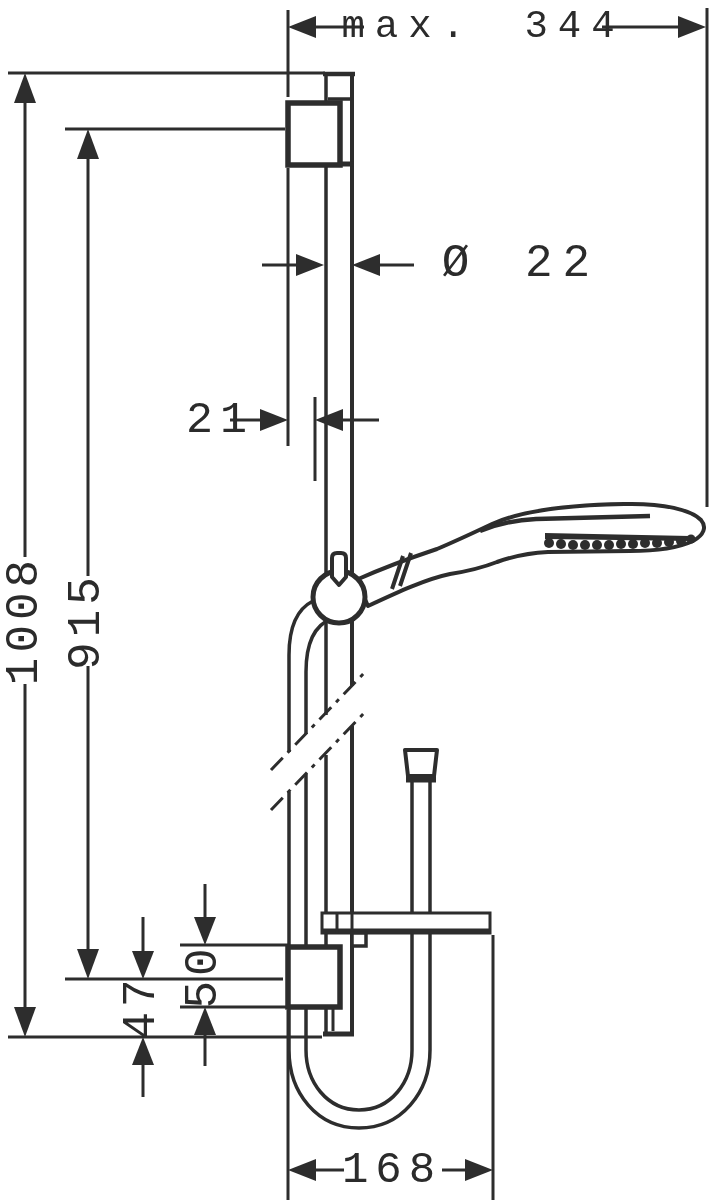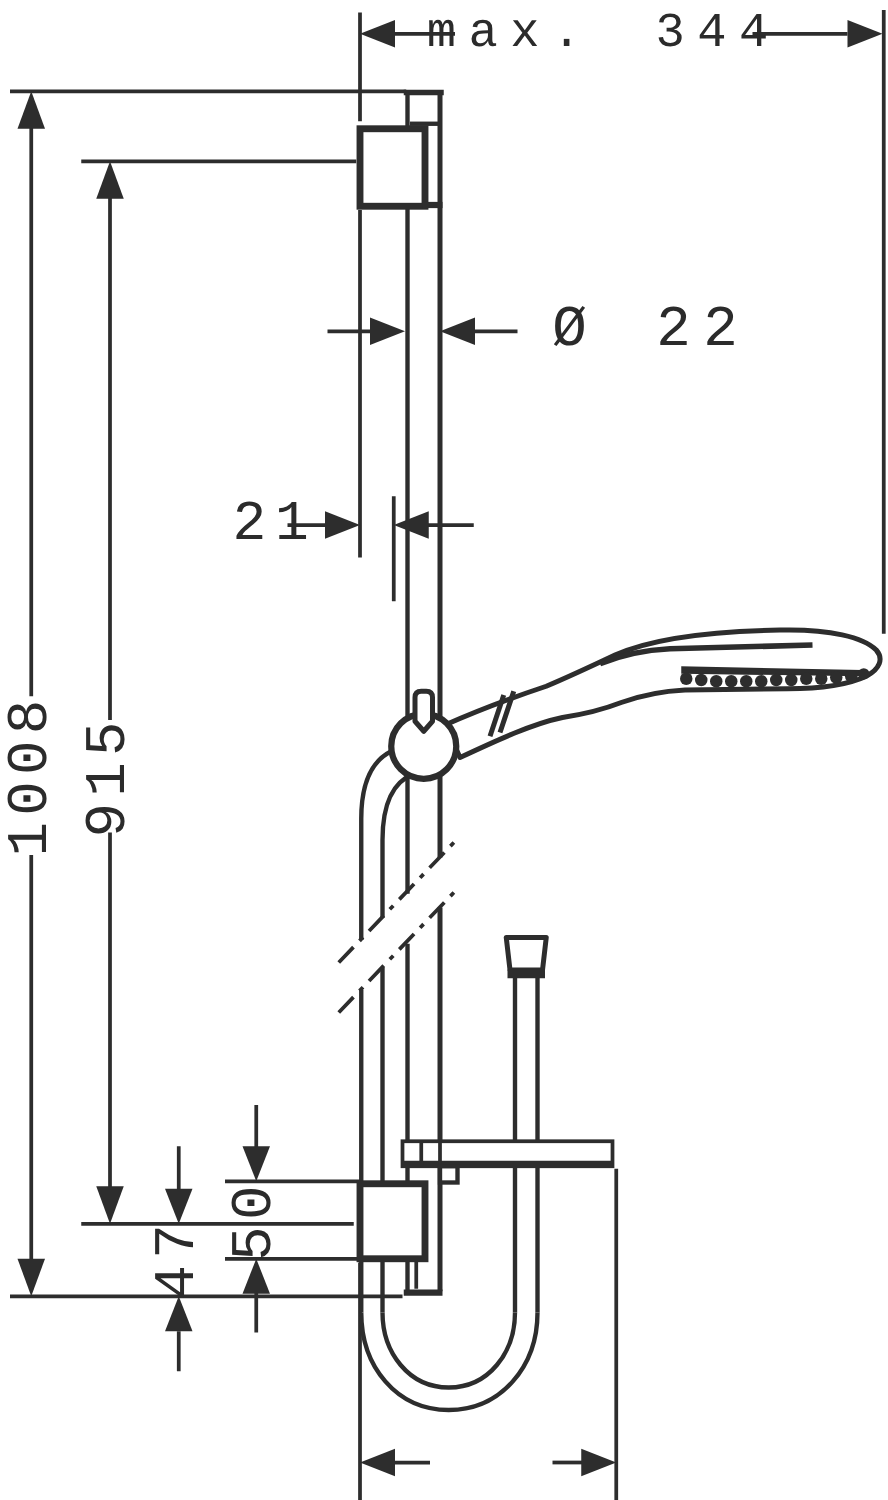"168" div.dim-label { html: none -> <div>168</div> }
